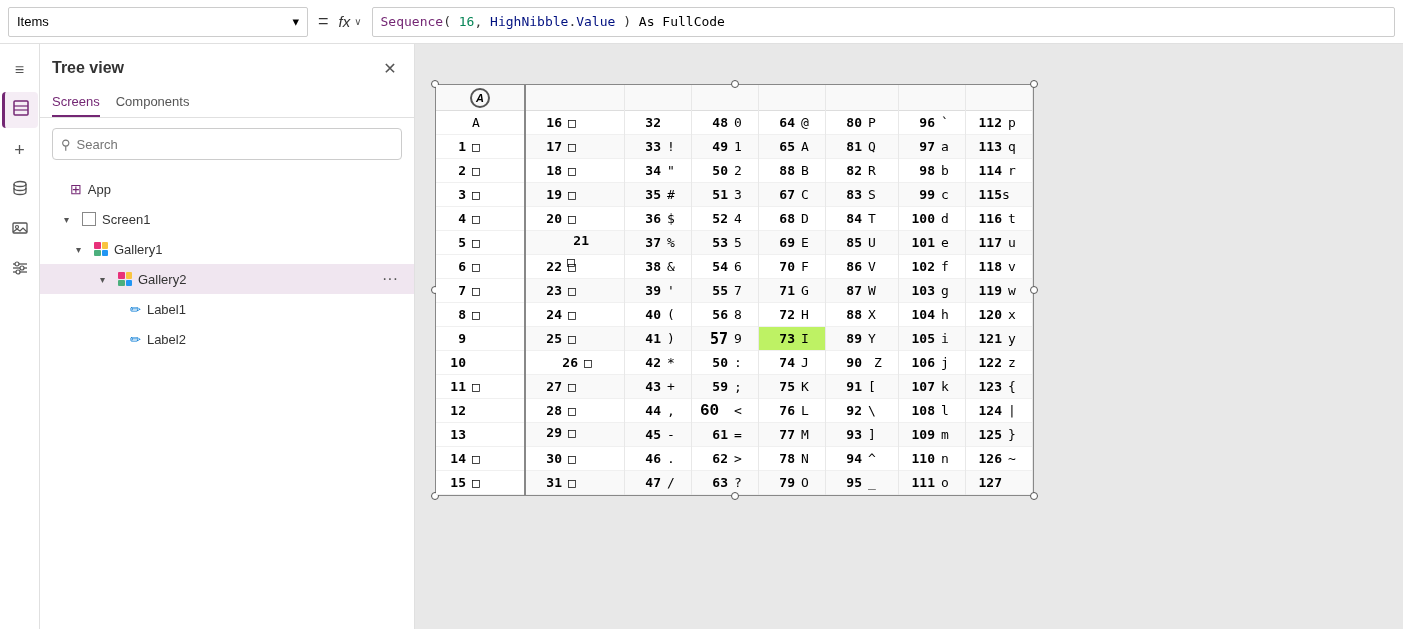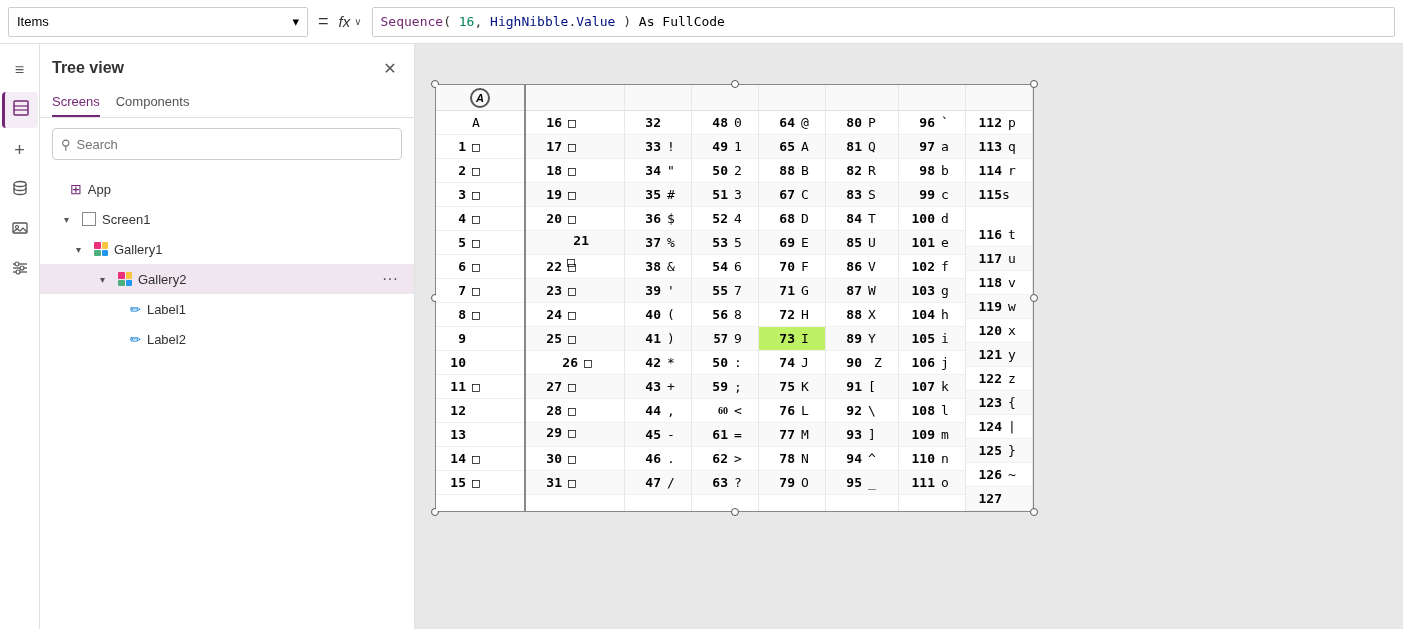"116" div { margin-top: 16px -> none }
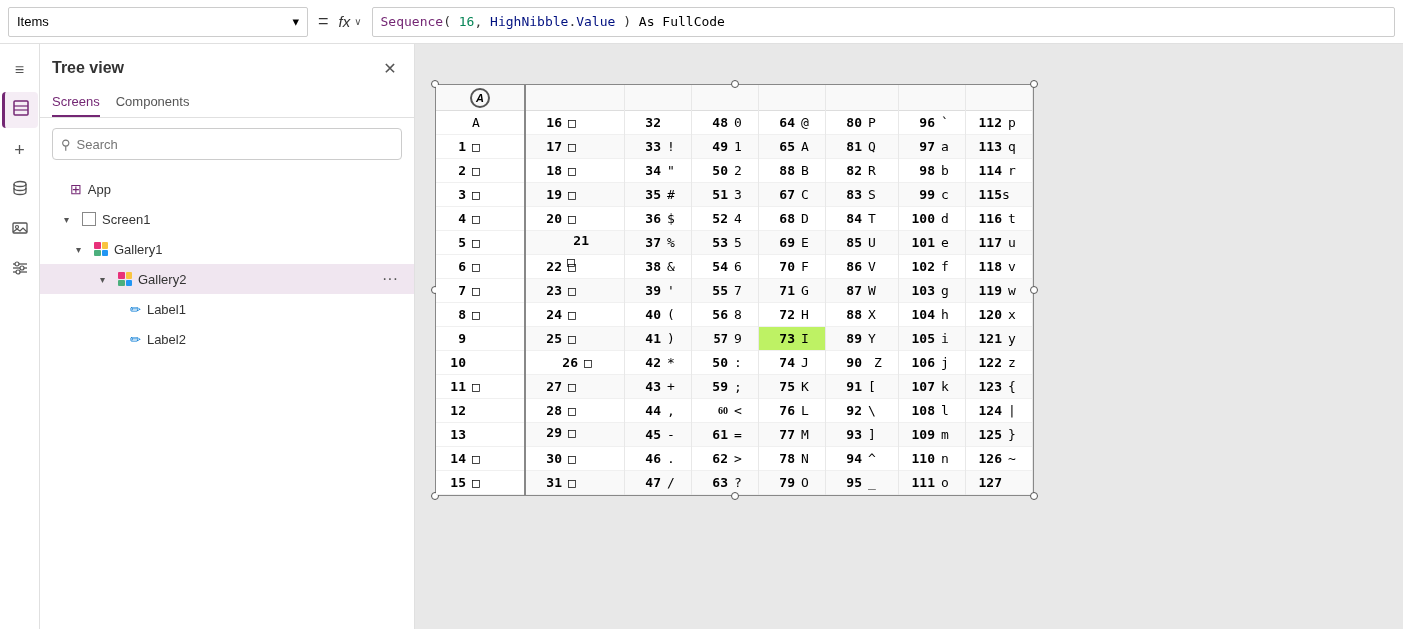"57" span { font-size: 12px -> 15px }
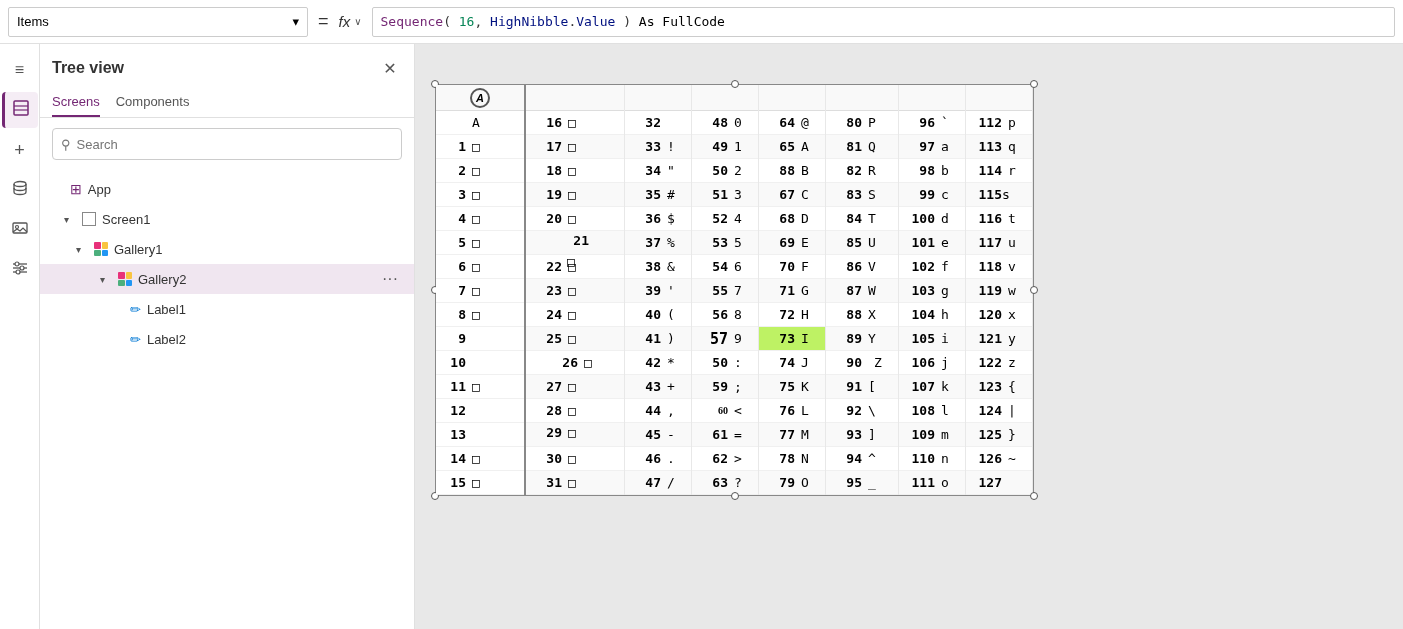"60" span { font-family: Liberation Serif, serif -> Liberation Mono, monospace; font-size: 10px -> 16px; text-align: right -> none }
